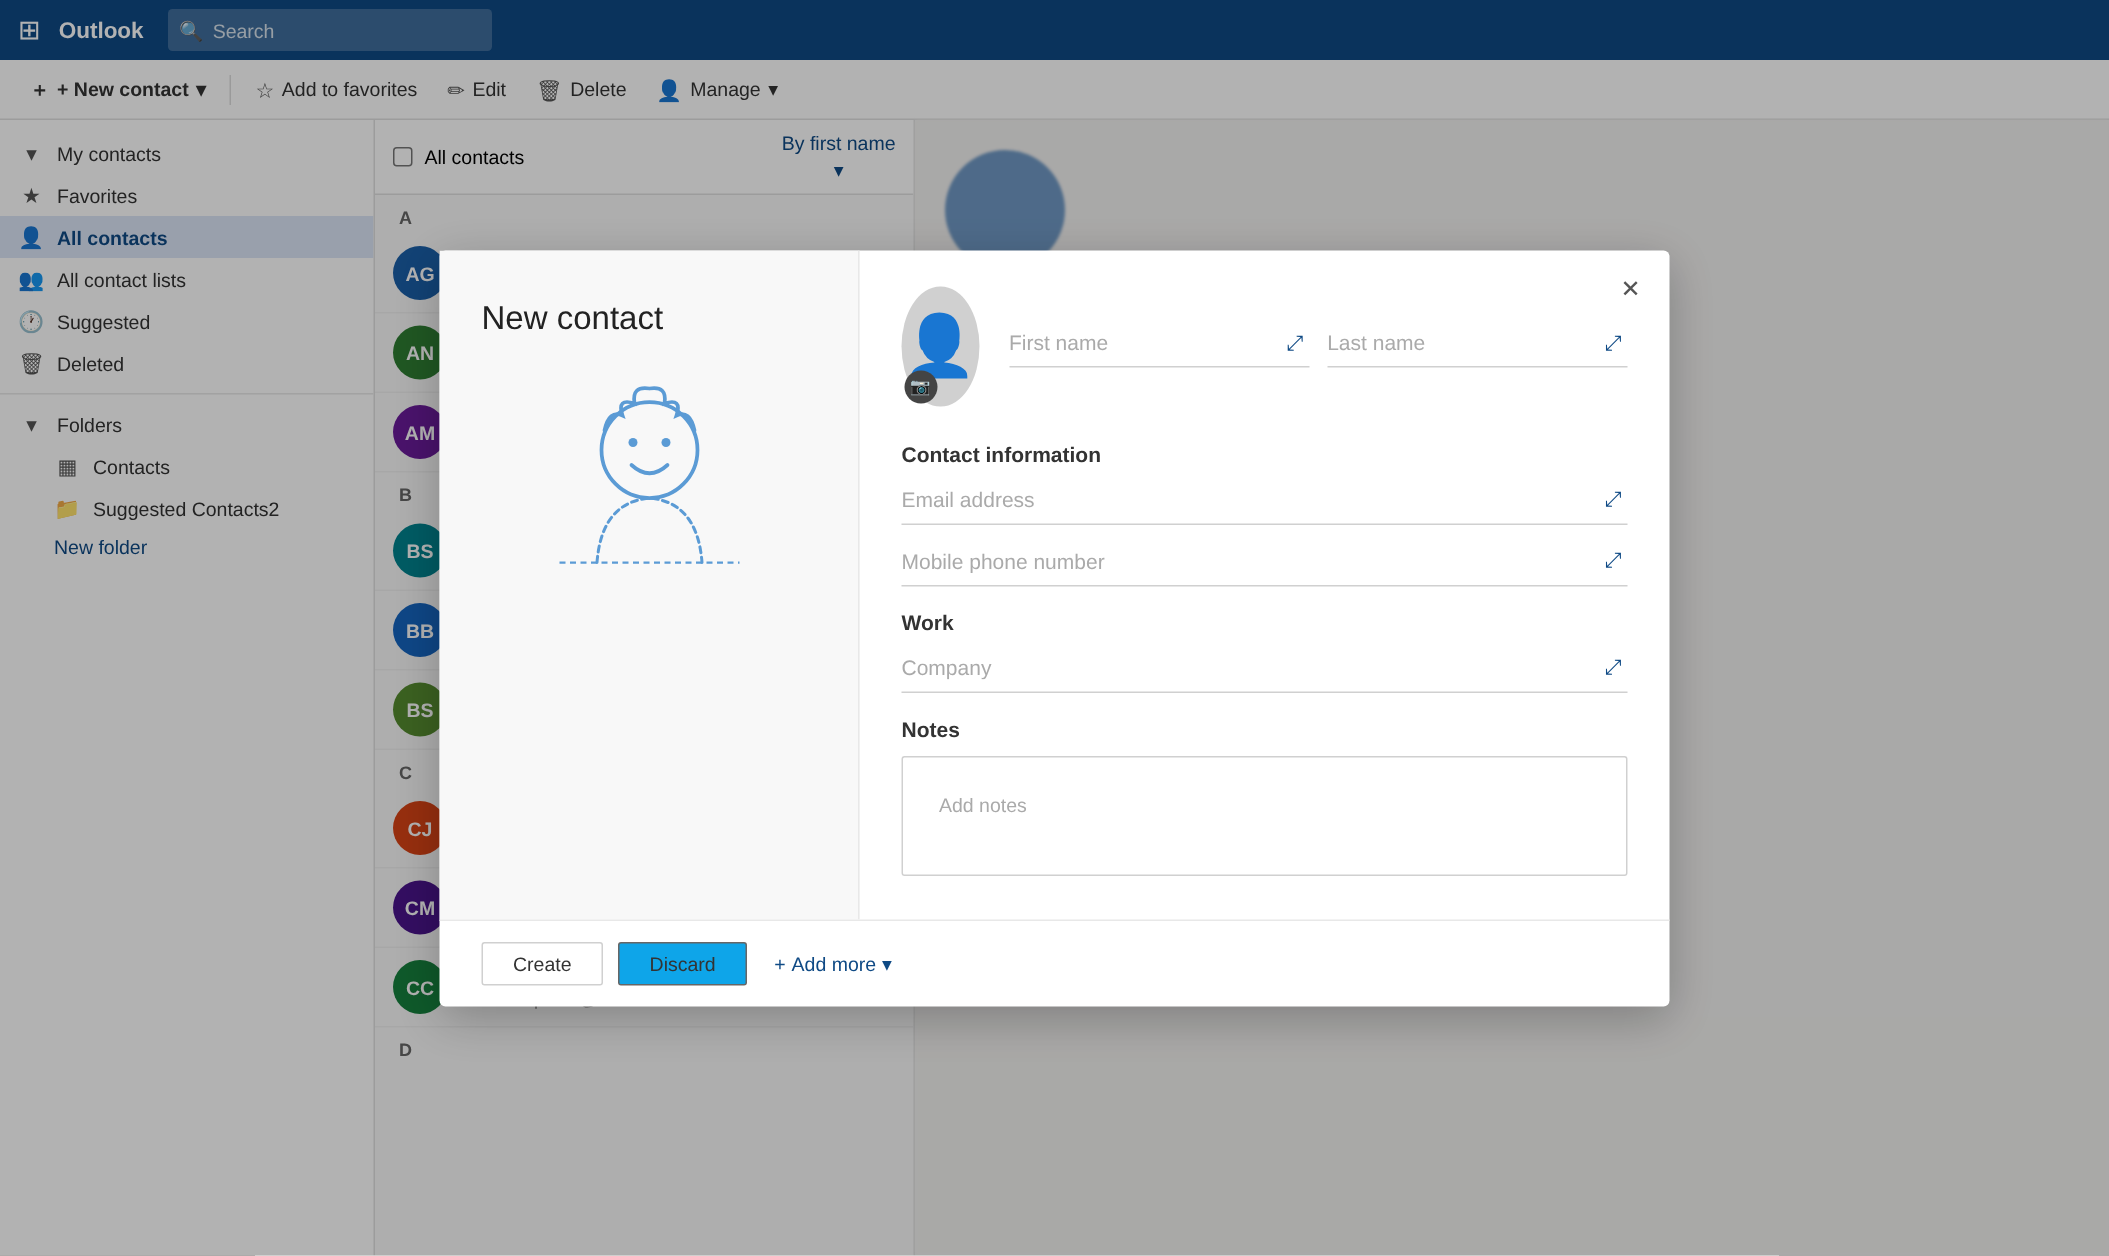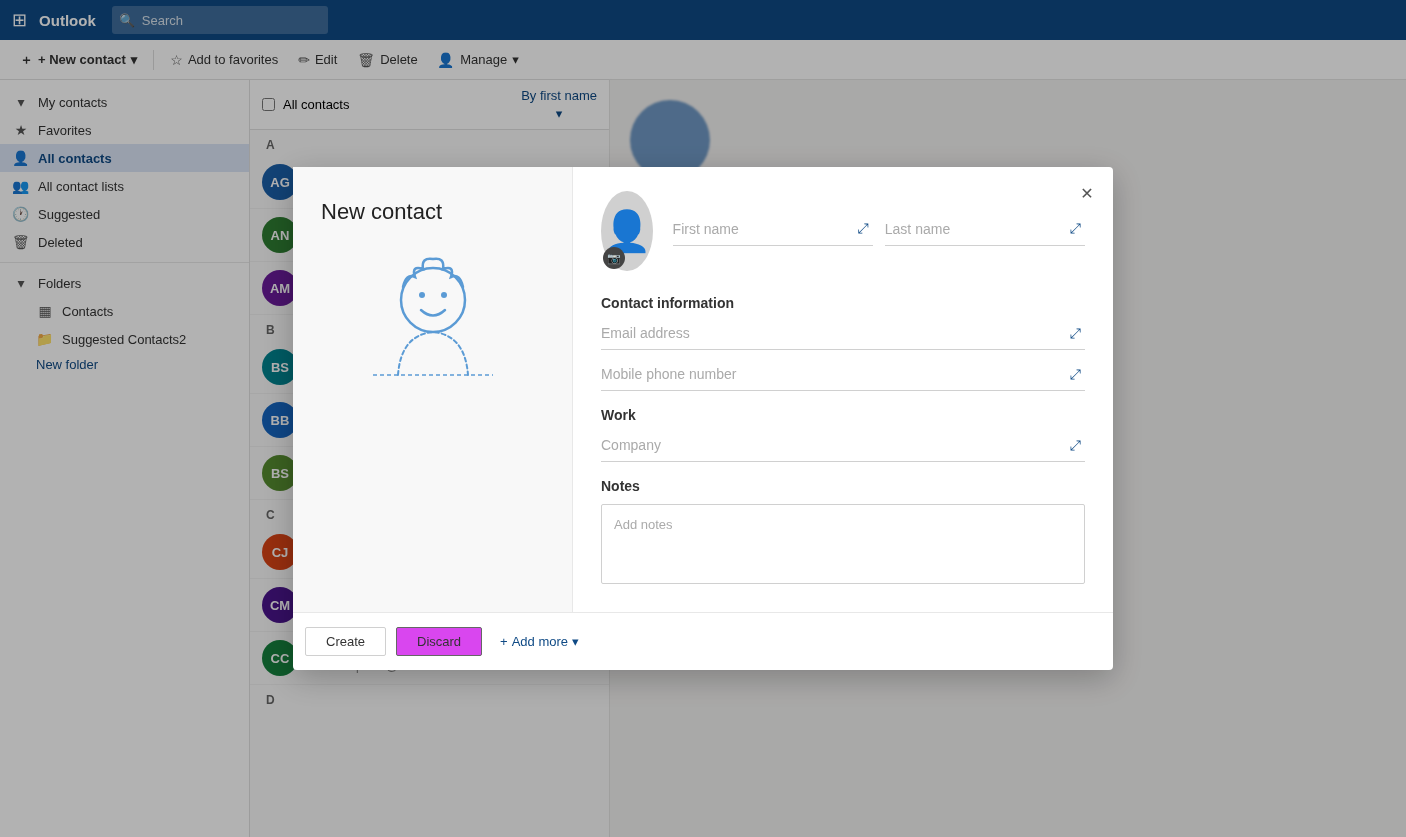"Add notes" .notes-textarea { padding: 12px -> 24px }
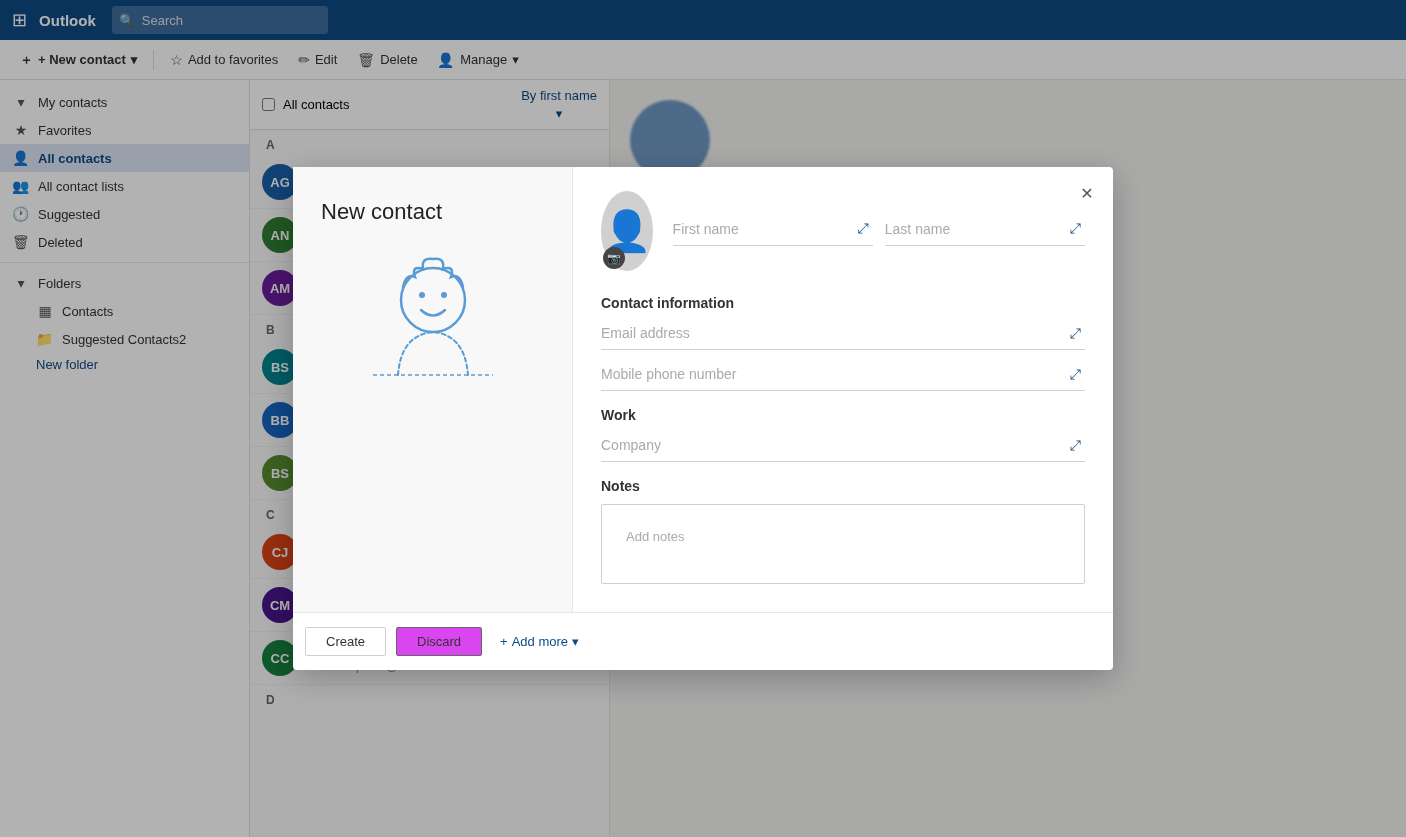"Create" .modal-footer { padding: 14px 12px -> 14px 28px }
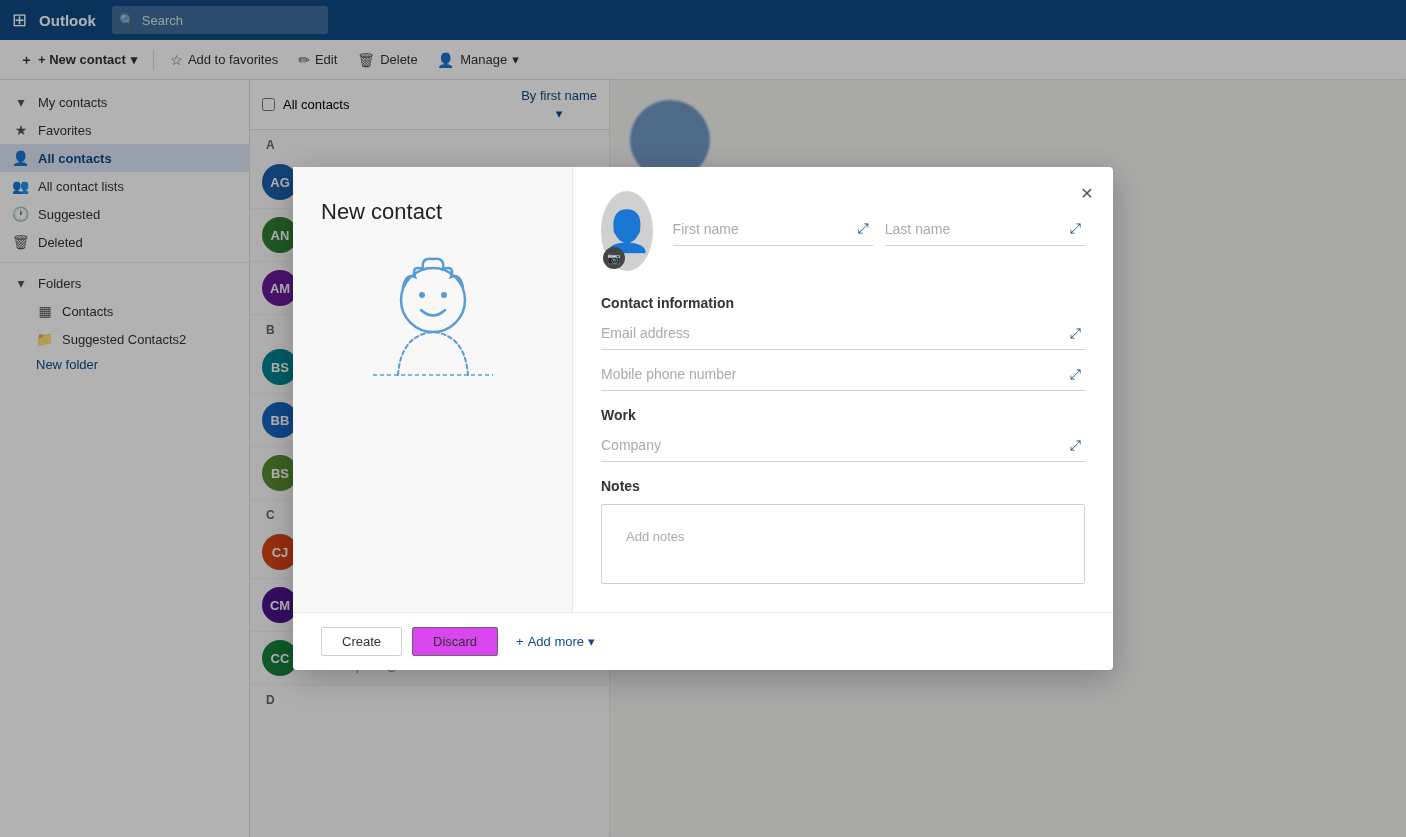"Discard" .btn-discard { background: #d946ef -> #0ea5e9 }
